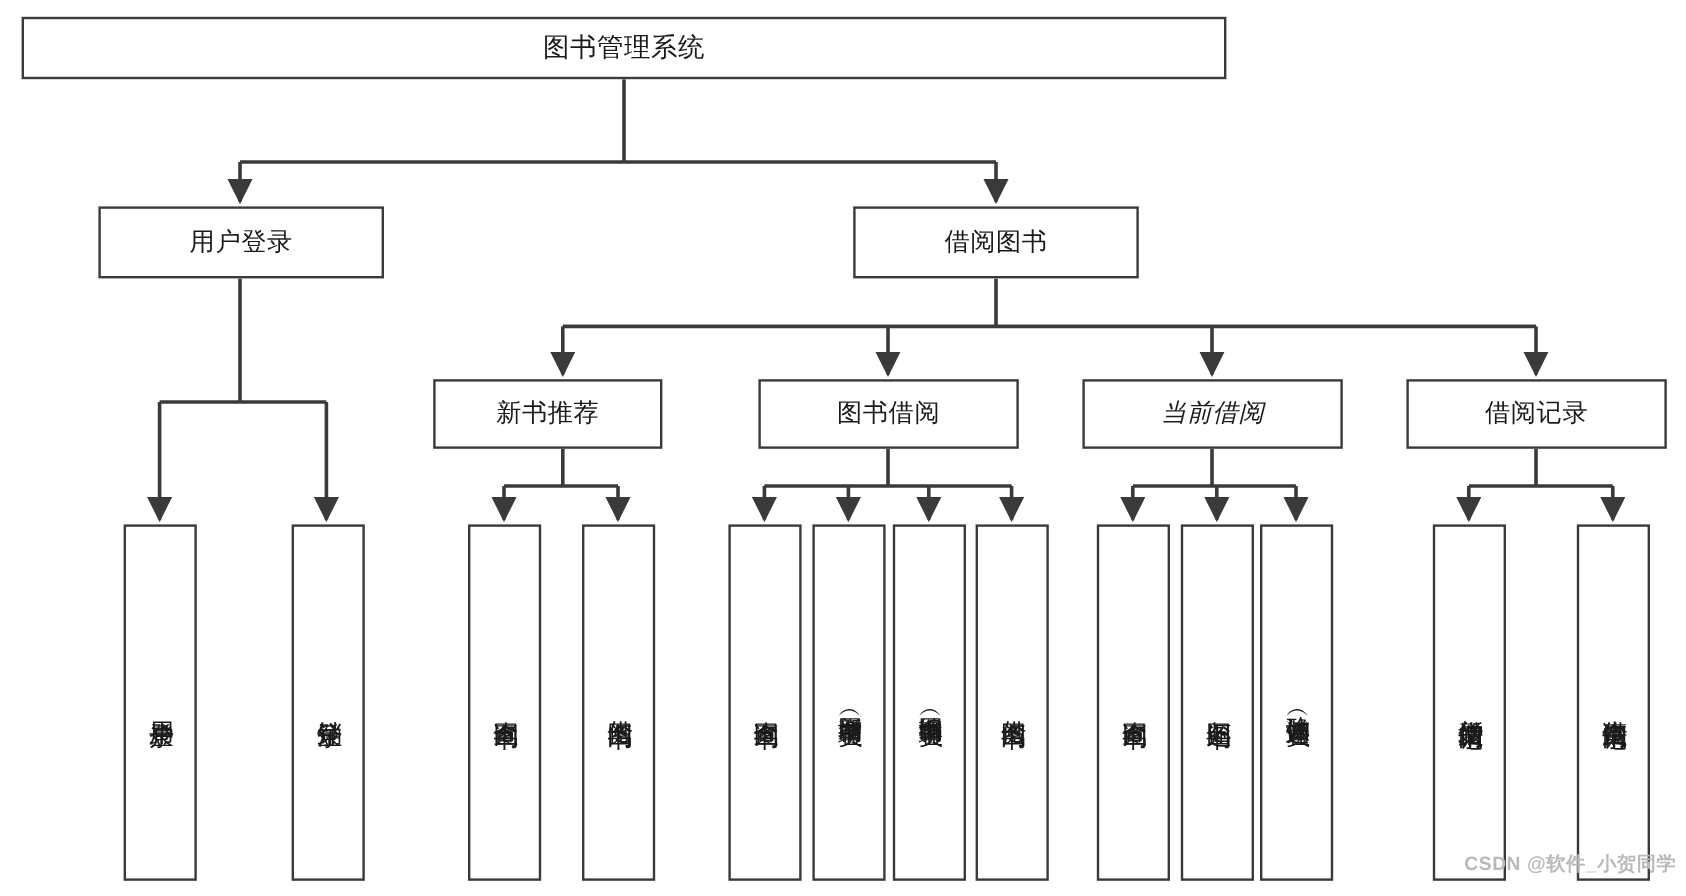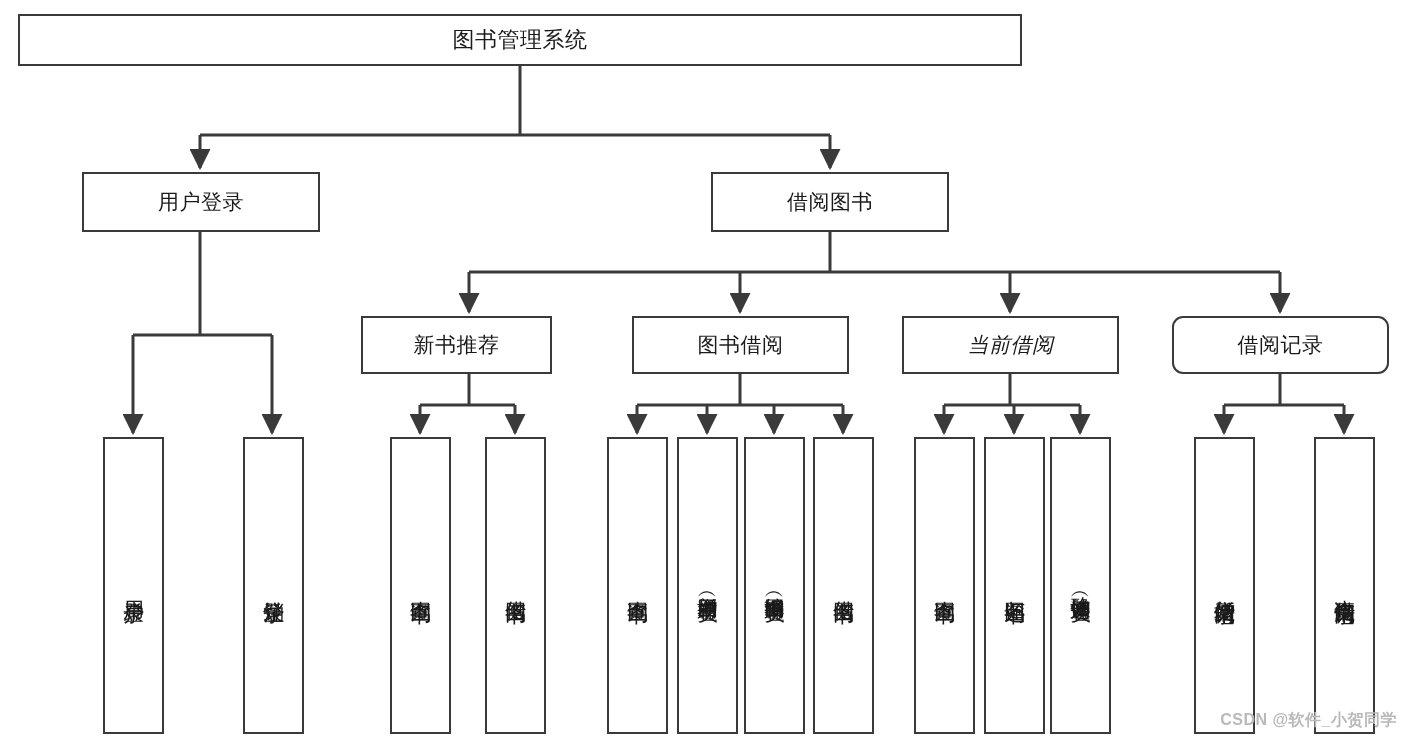"借阅记录" div.node { border-radius: 11px -> none }
